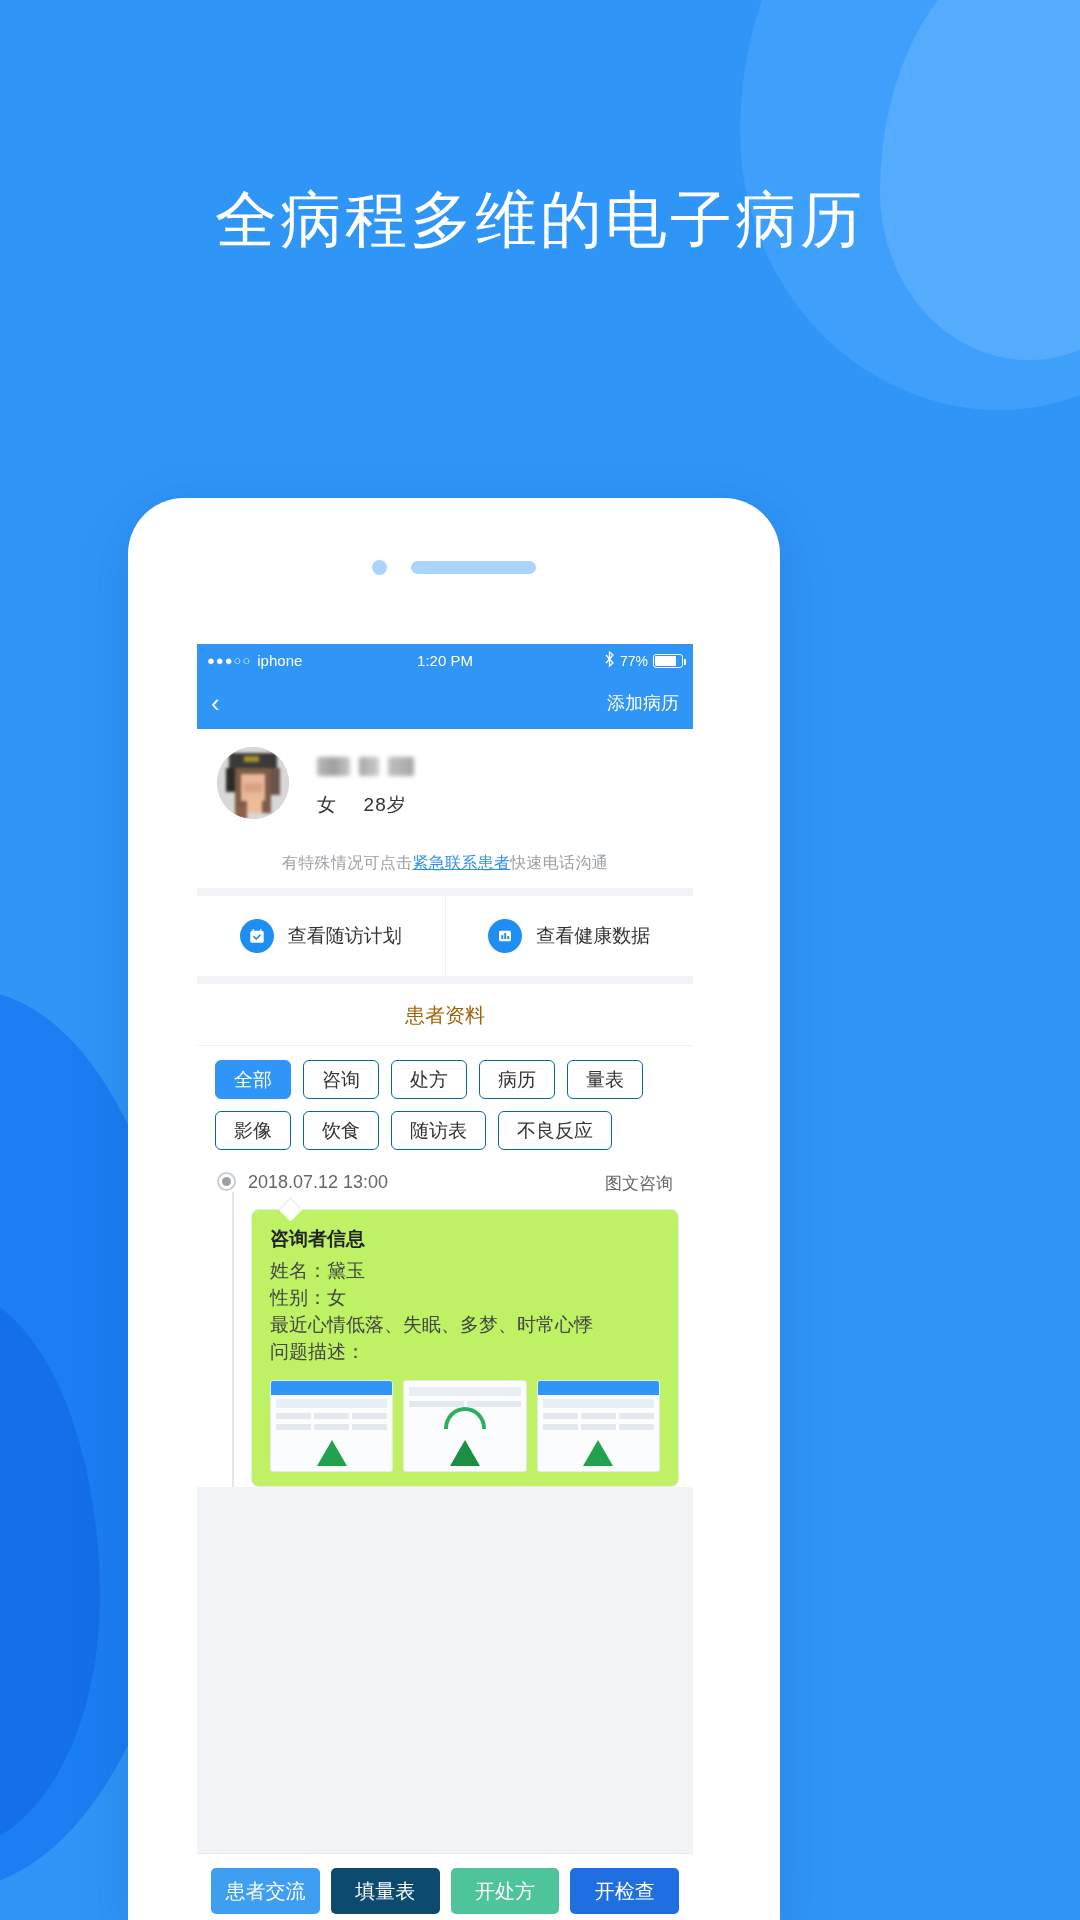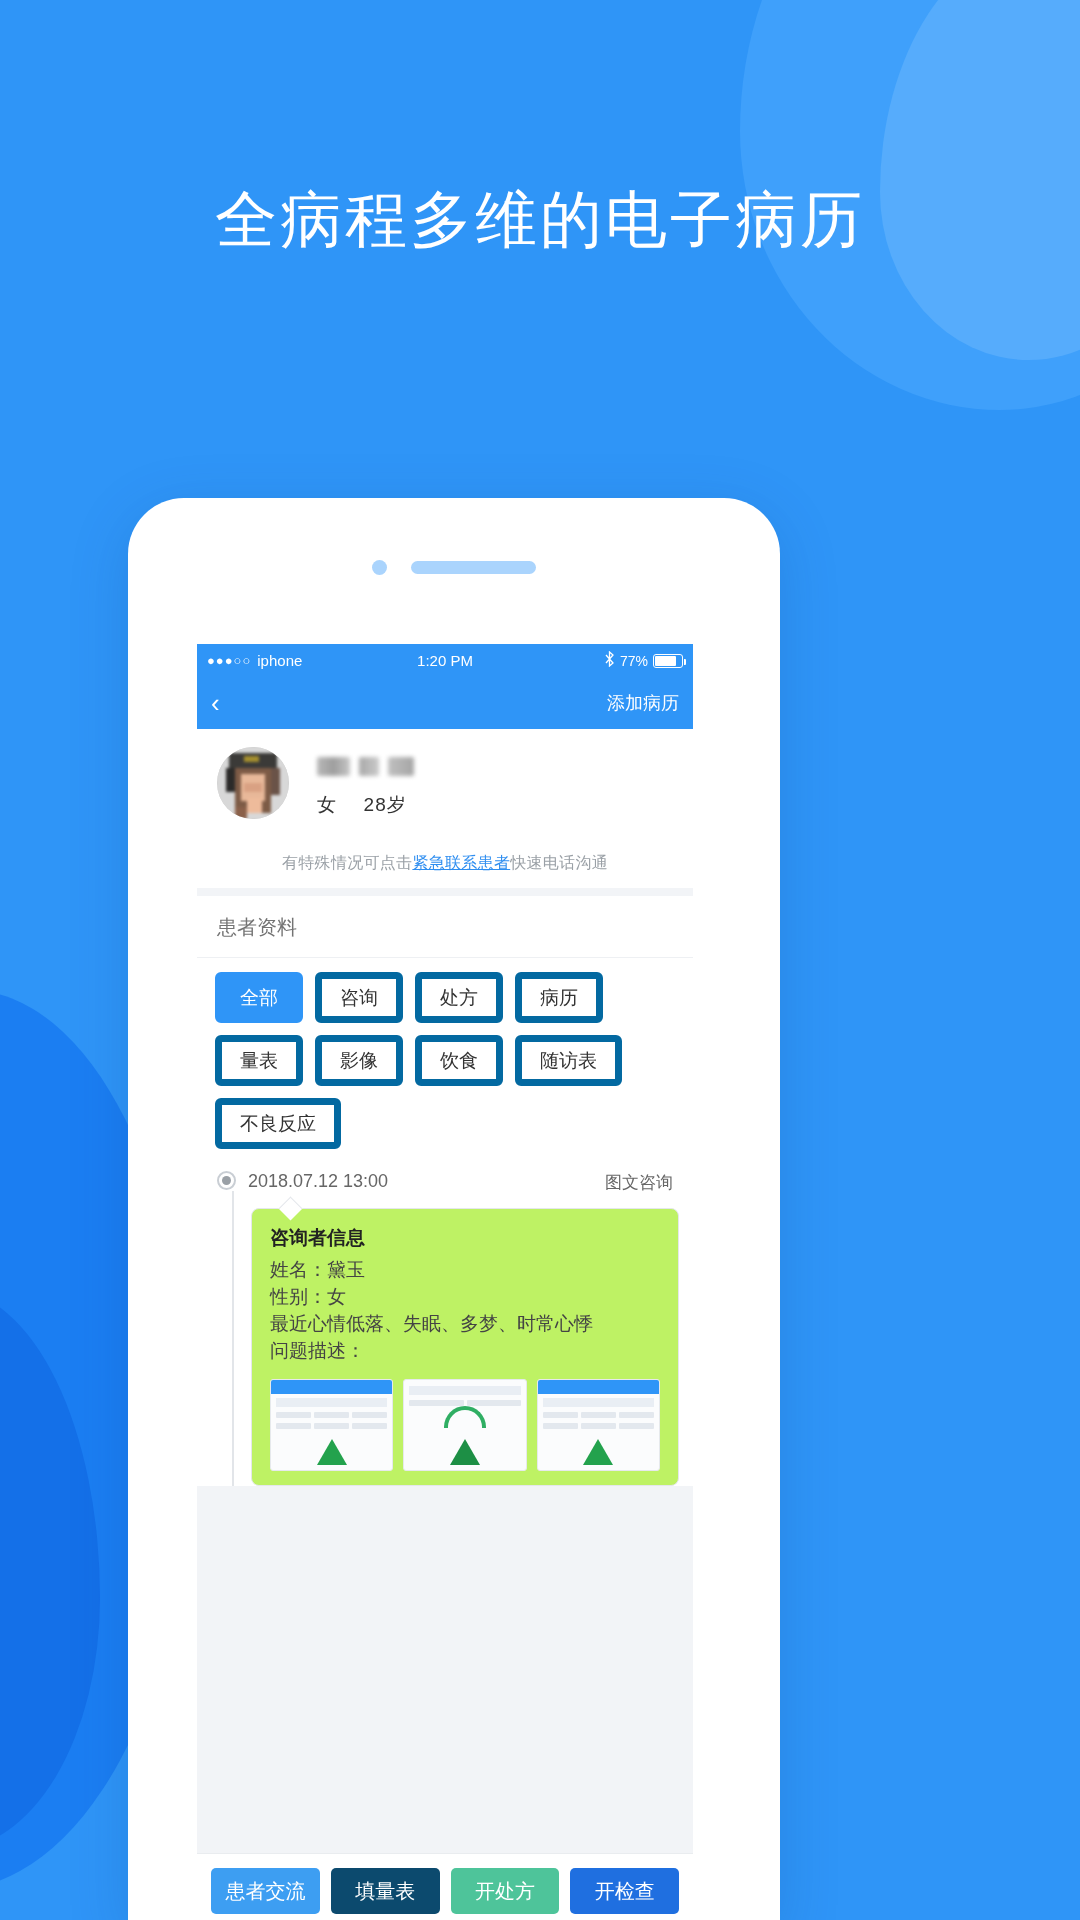"查看随访计划" div { html: none -> <div> <div> <span> <svg> <rect></rect> <path></path> <path></path> </svg> </span> <span>查看随访计划</span> </div> <div> <span> <svg> <rect></rect> <rect></rect> <rect></rect> <rect></rect> </svg> </span> <span>查看健康数据</span> </div> </div> }
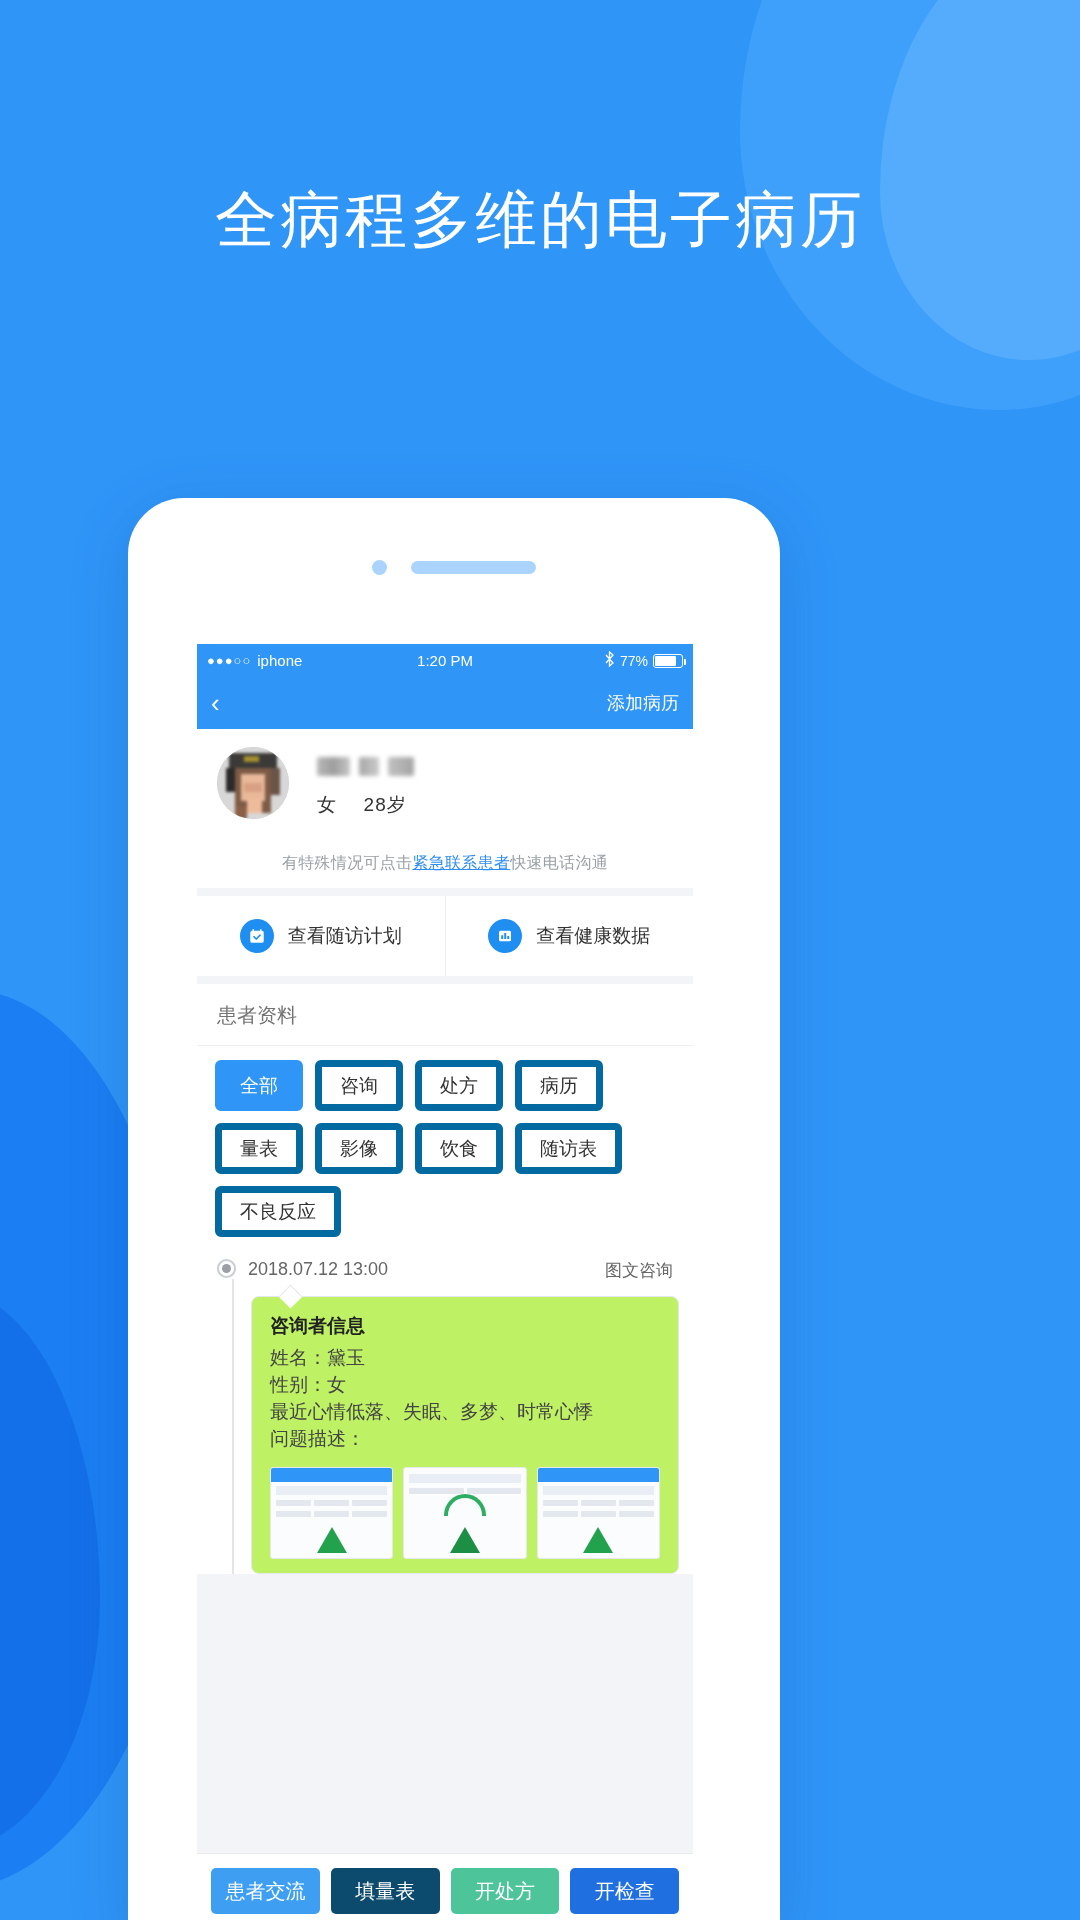"患者资料" #data-title { color: #737373 -> #a16207; text-align: none -> center }
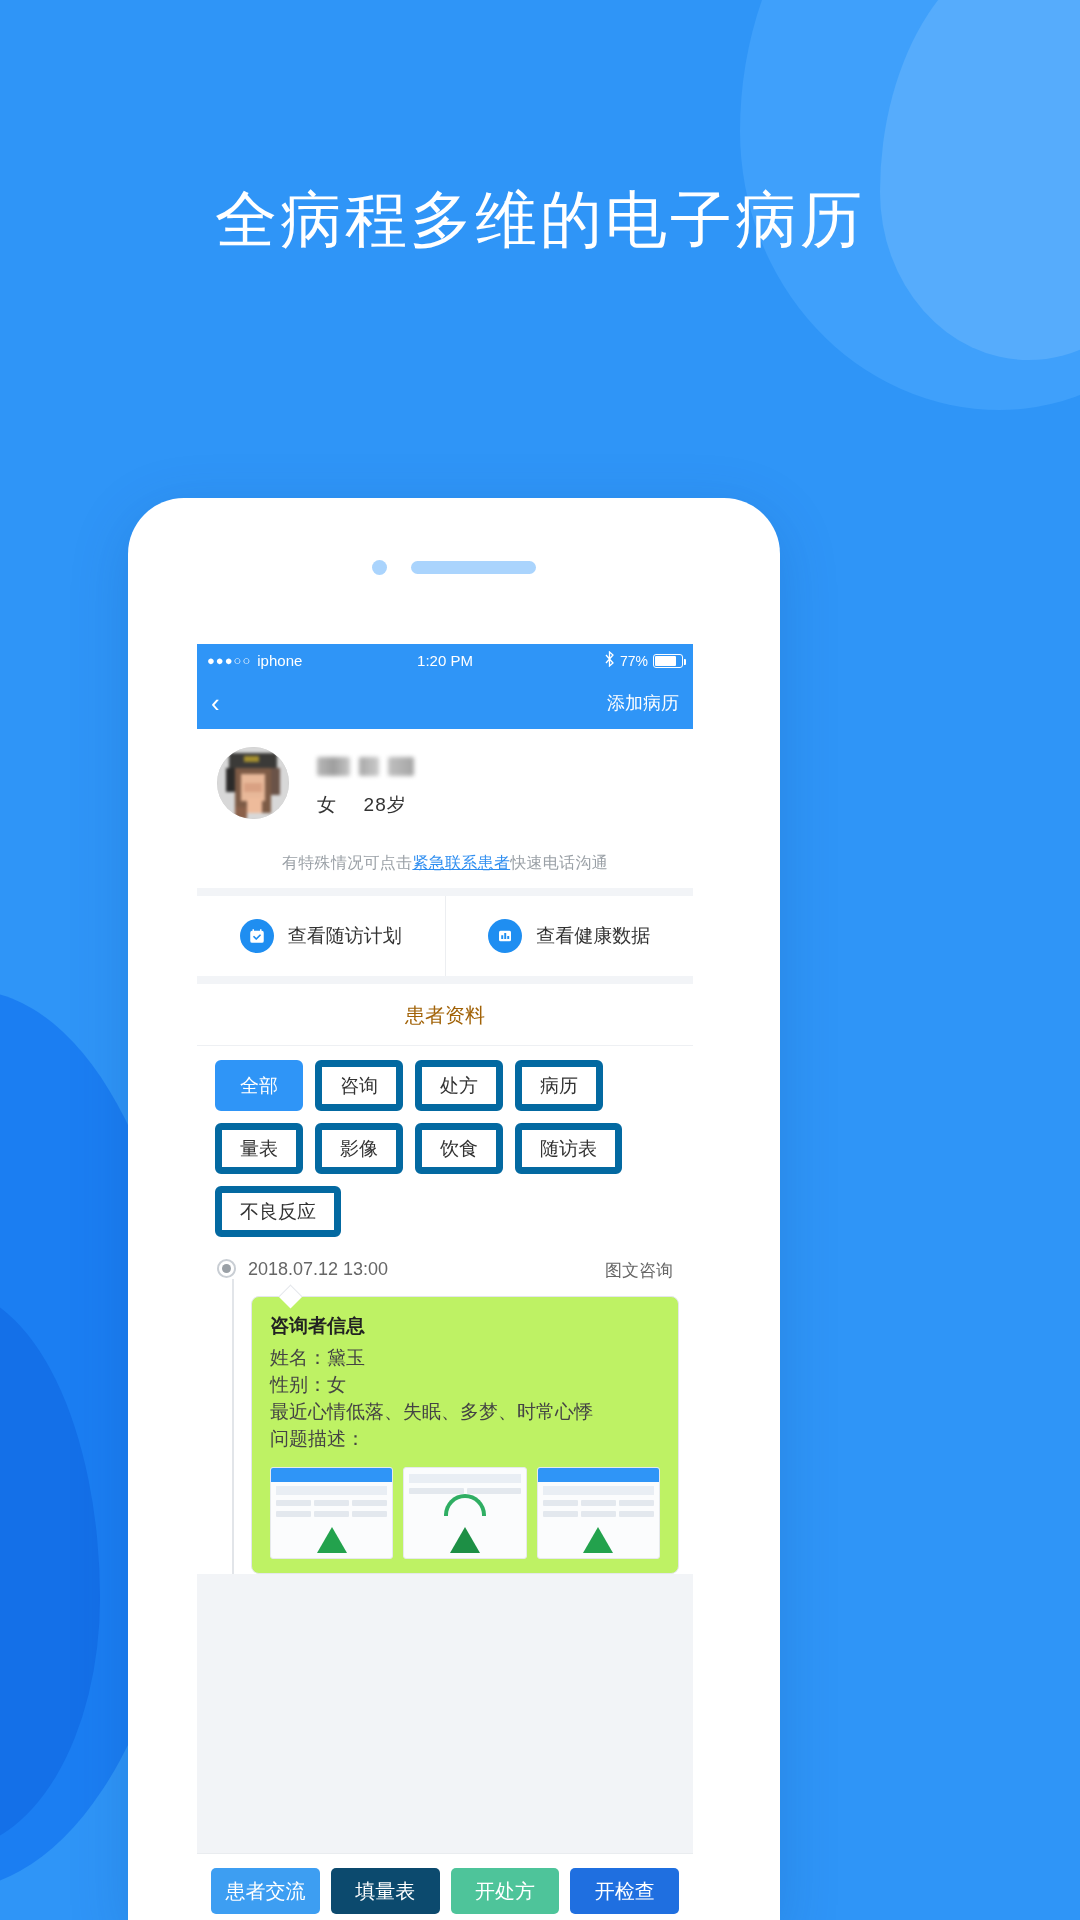"全部" .chip { border: 7px solid #0369a1 -> 1px solid #0369a1 }
